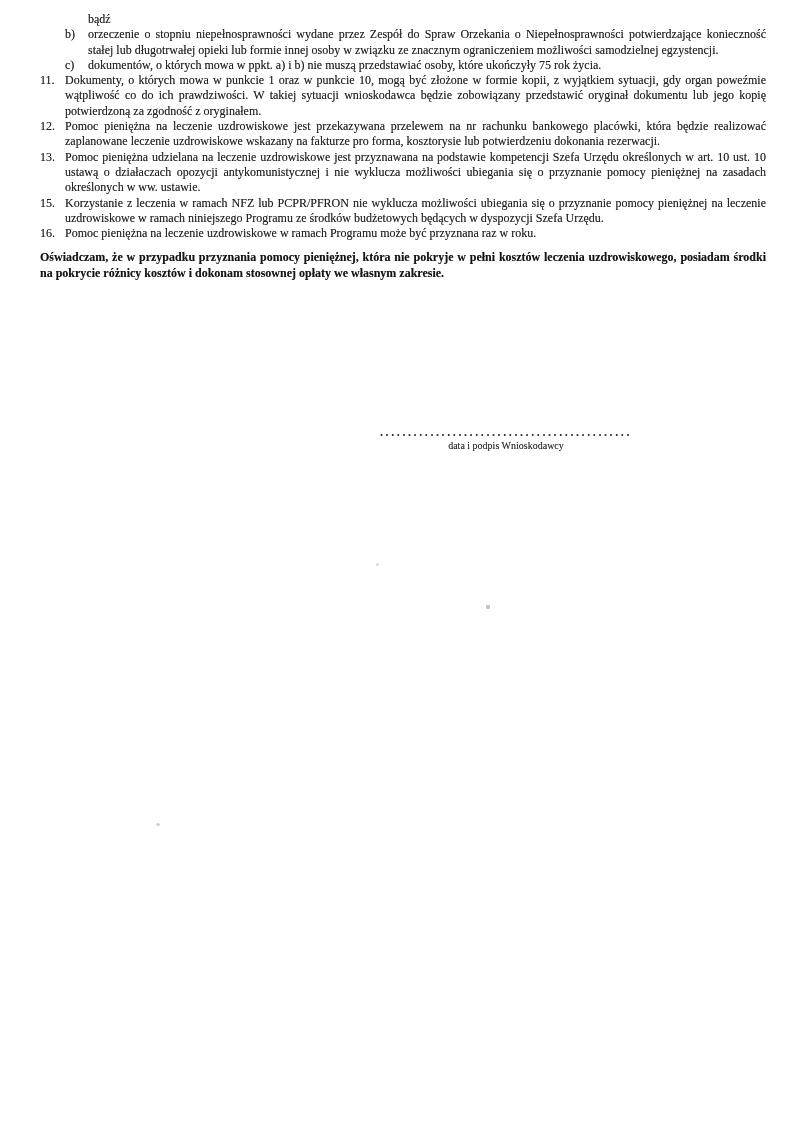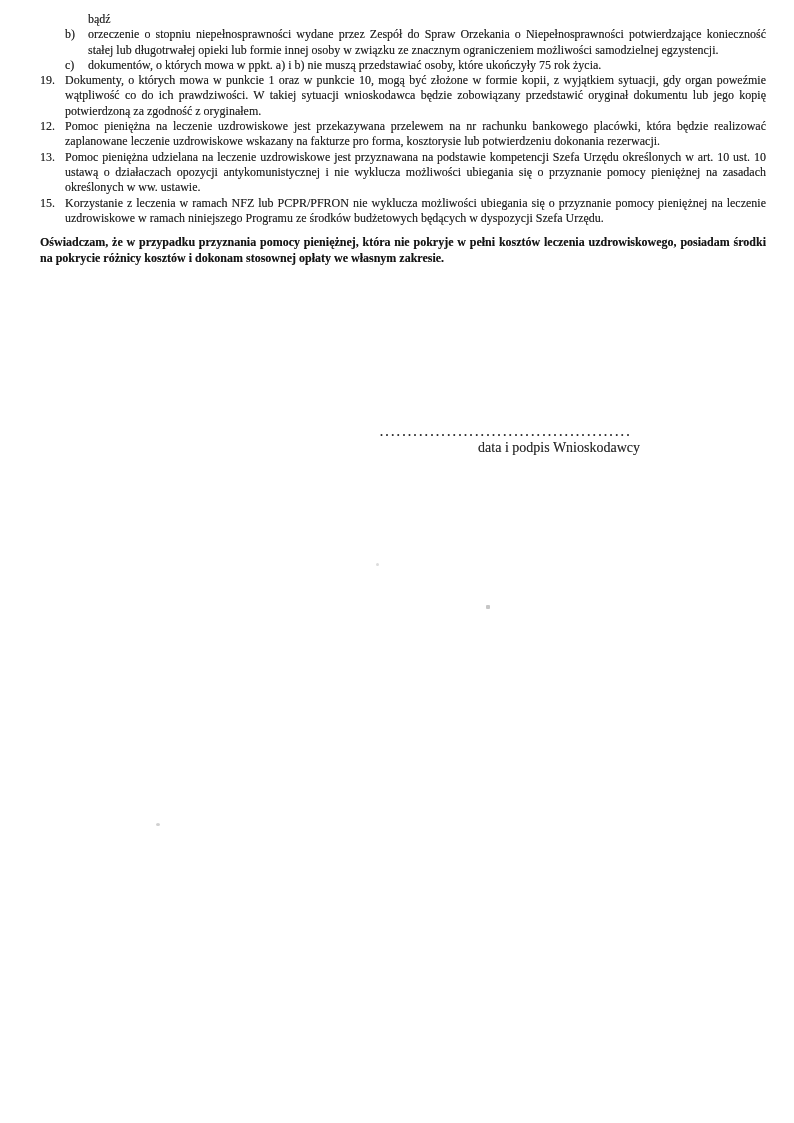"19." span.marker { text: 19 -> 11 }
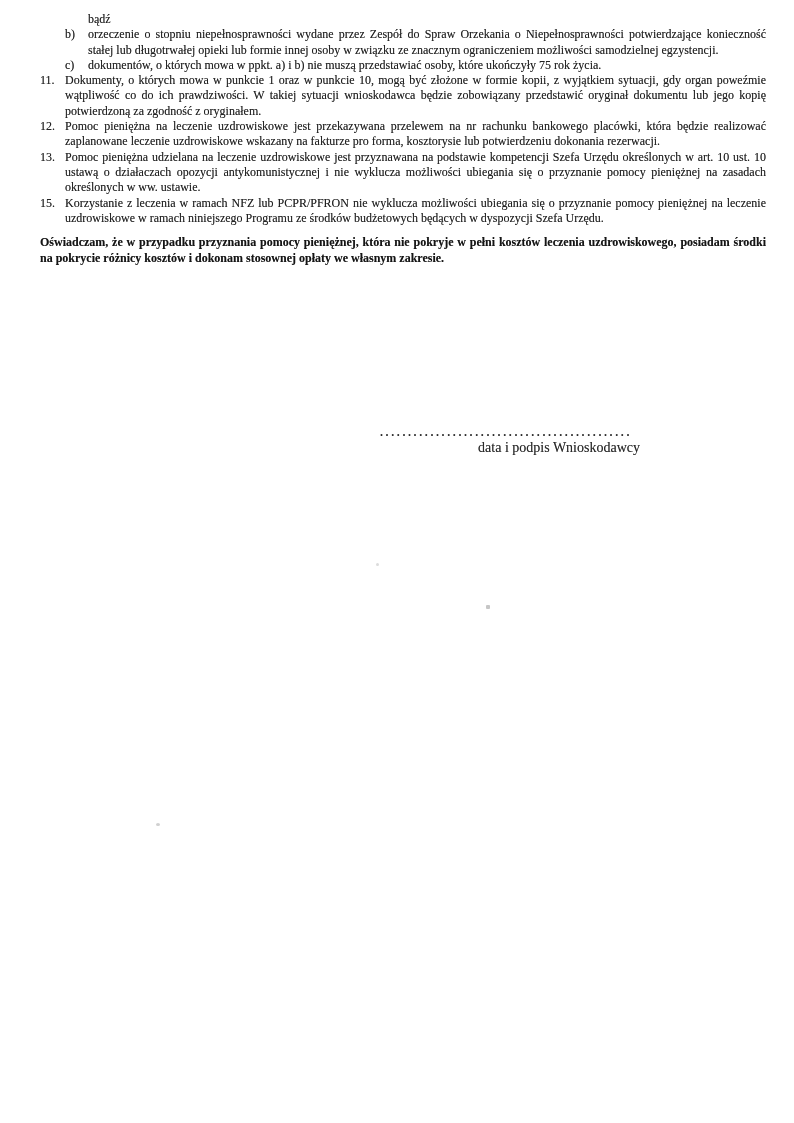"16." div.item { html: none -> <div> <span>16.</span> <span>Pomoc pieniężna na leczenie uzdrowiskowe w ramach Programu może być przyznana raz w roku.</span> </div> }
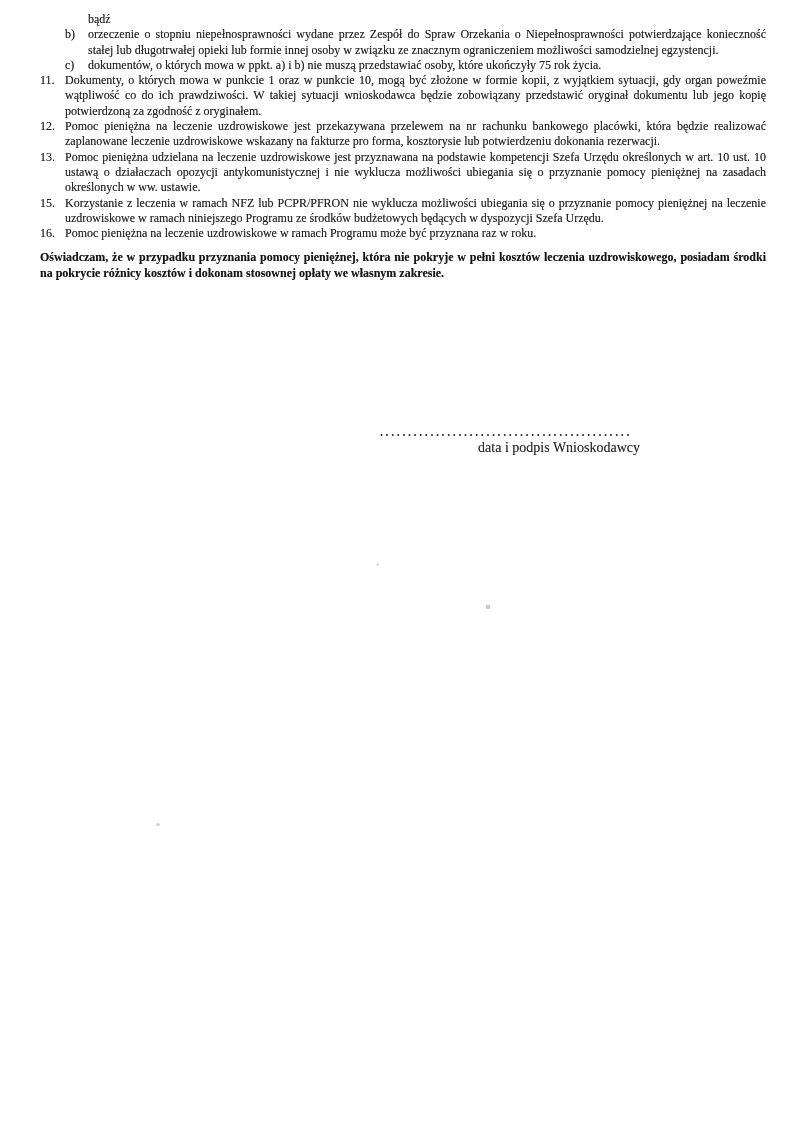"data i podpis Wnioskodawcy" .caption { font-size: 14px -> 10px; text-align: right -> none }
